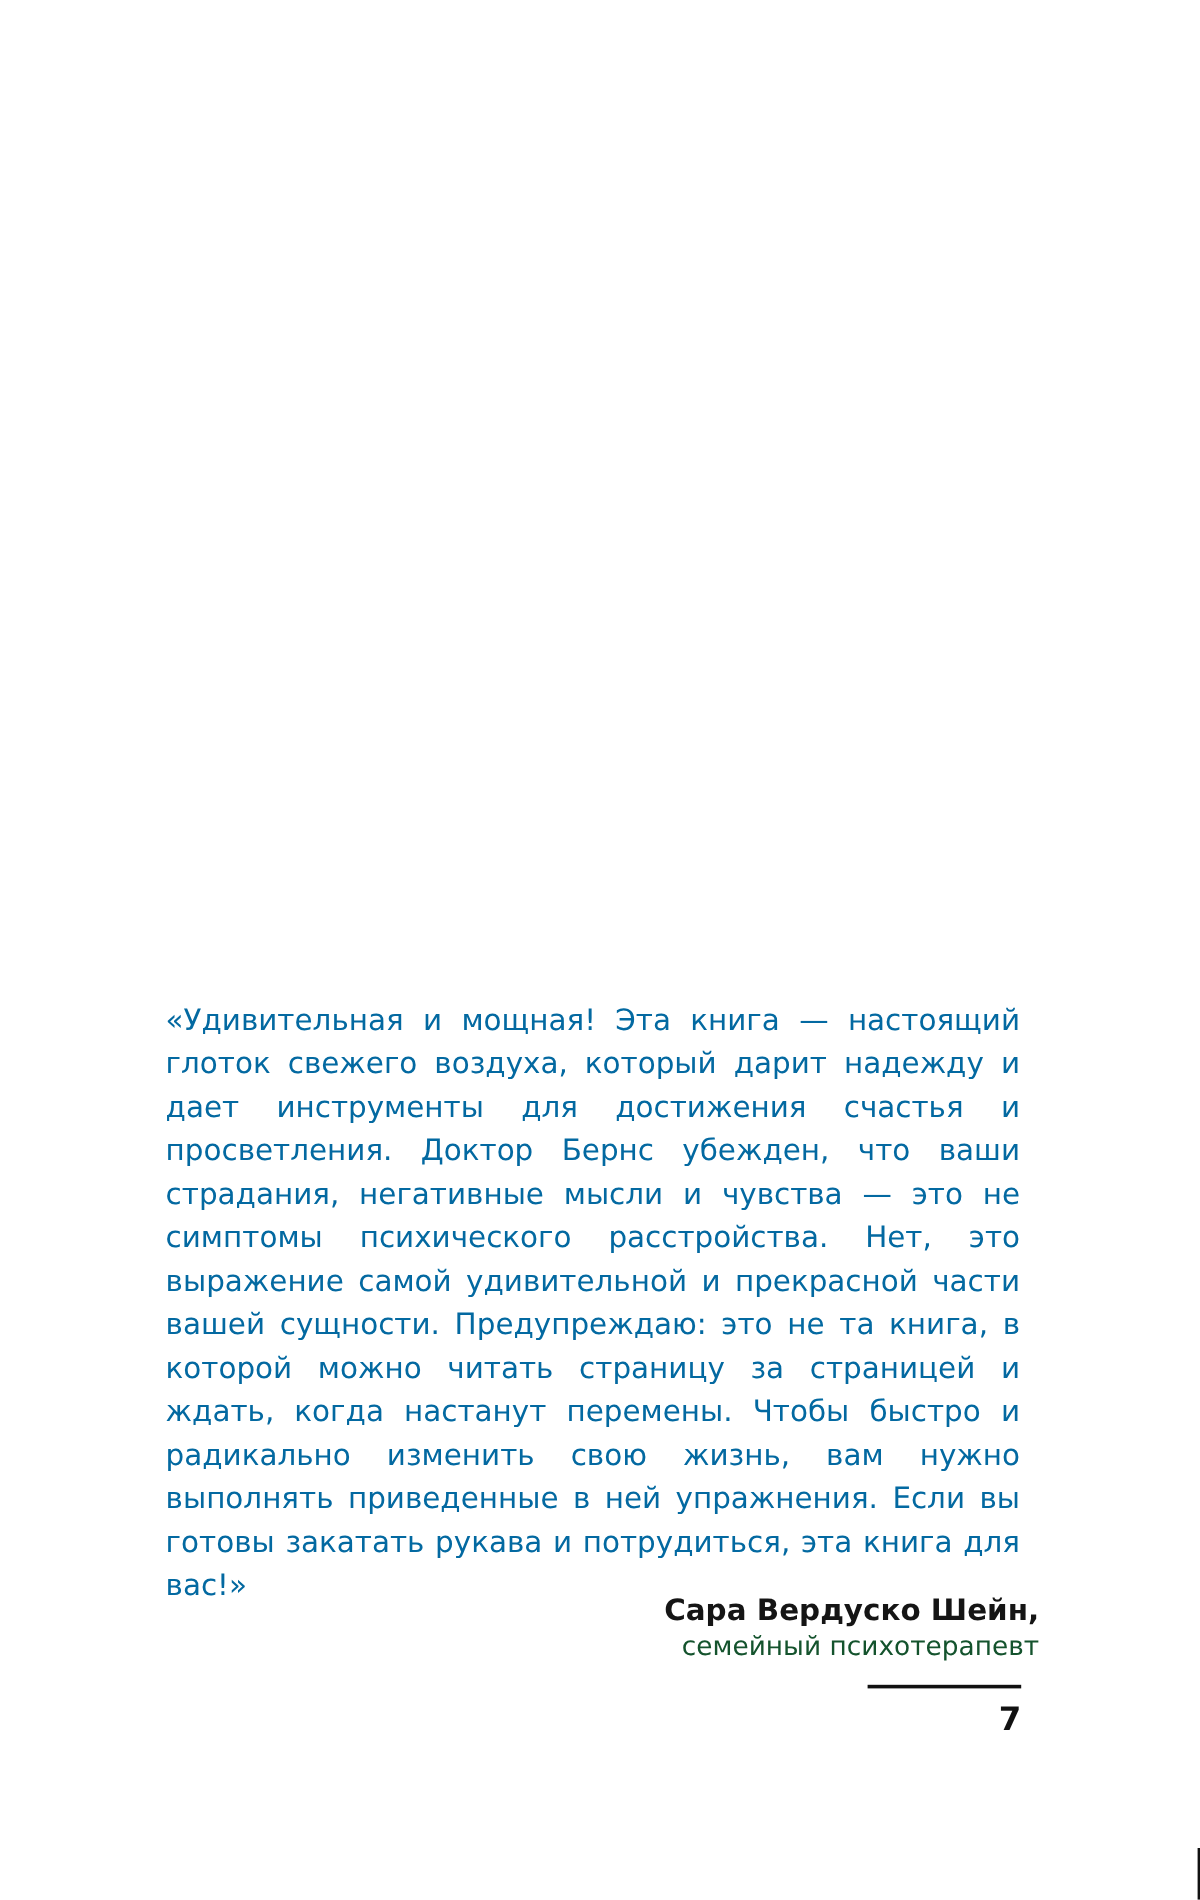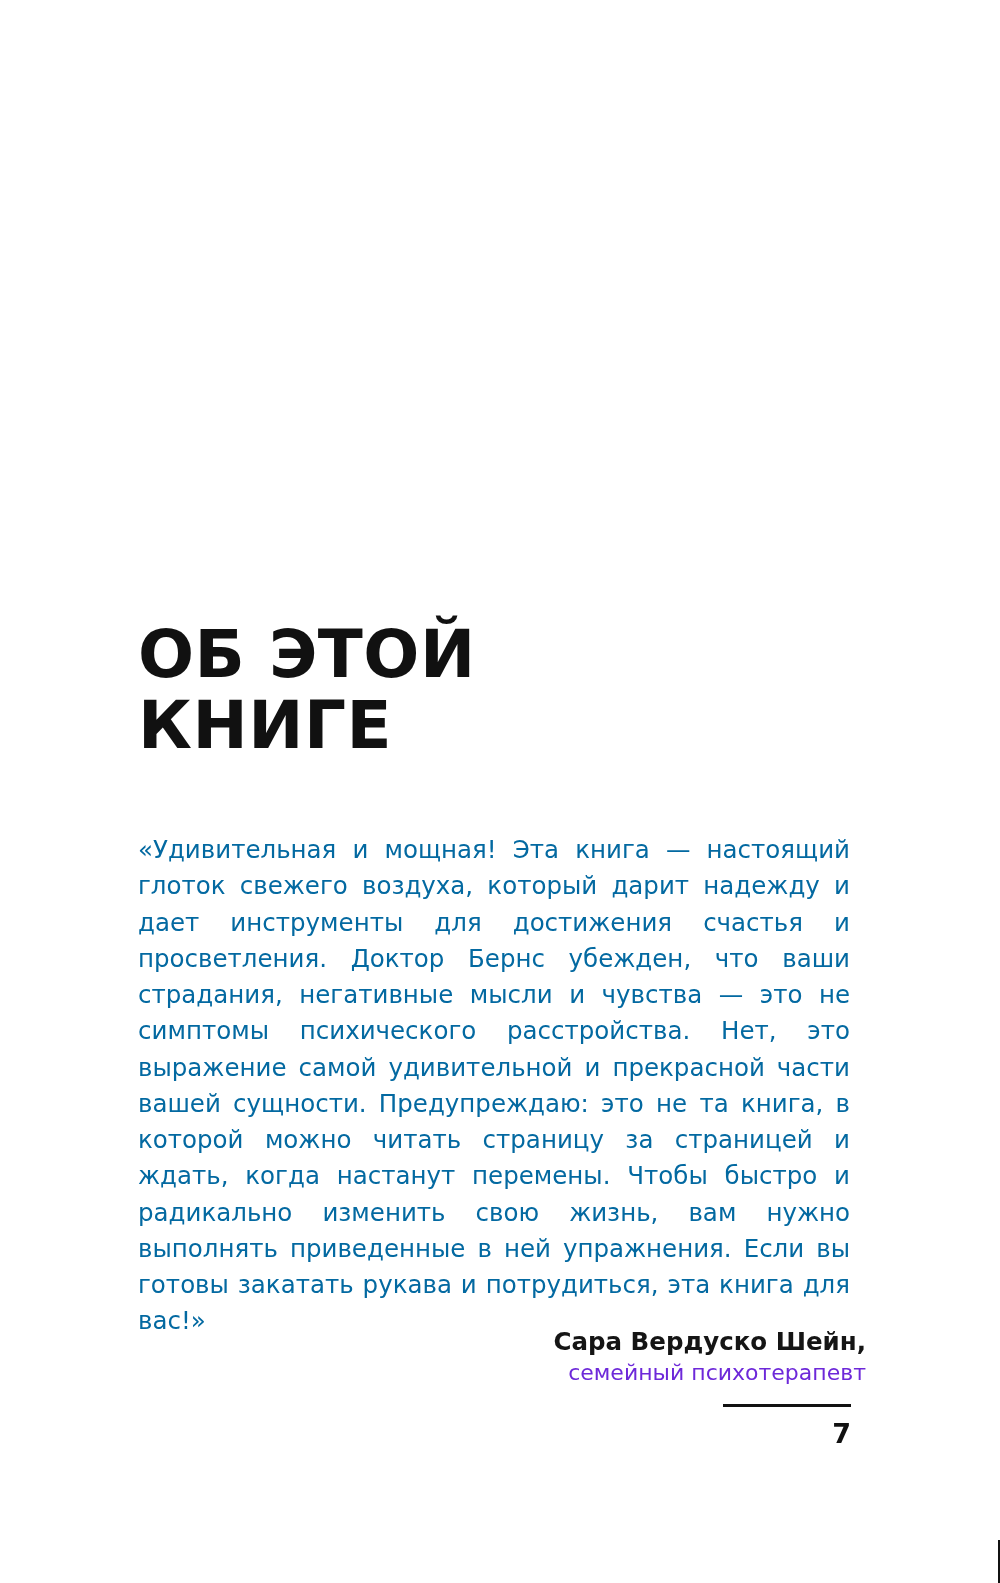"ОБ ЭТОЙ" h1.page-title { html: <h1>ОБ ЭТОЙ КНИГЕ</h1> -> none }
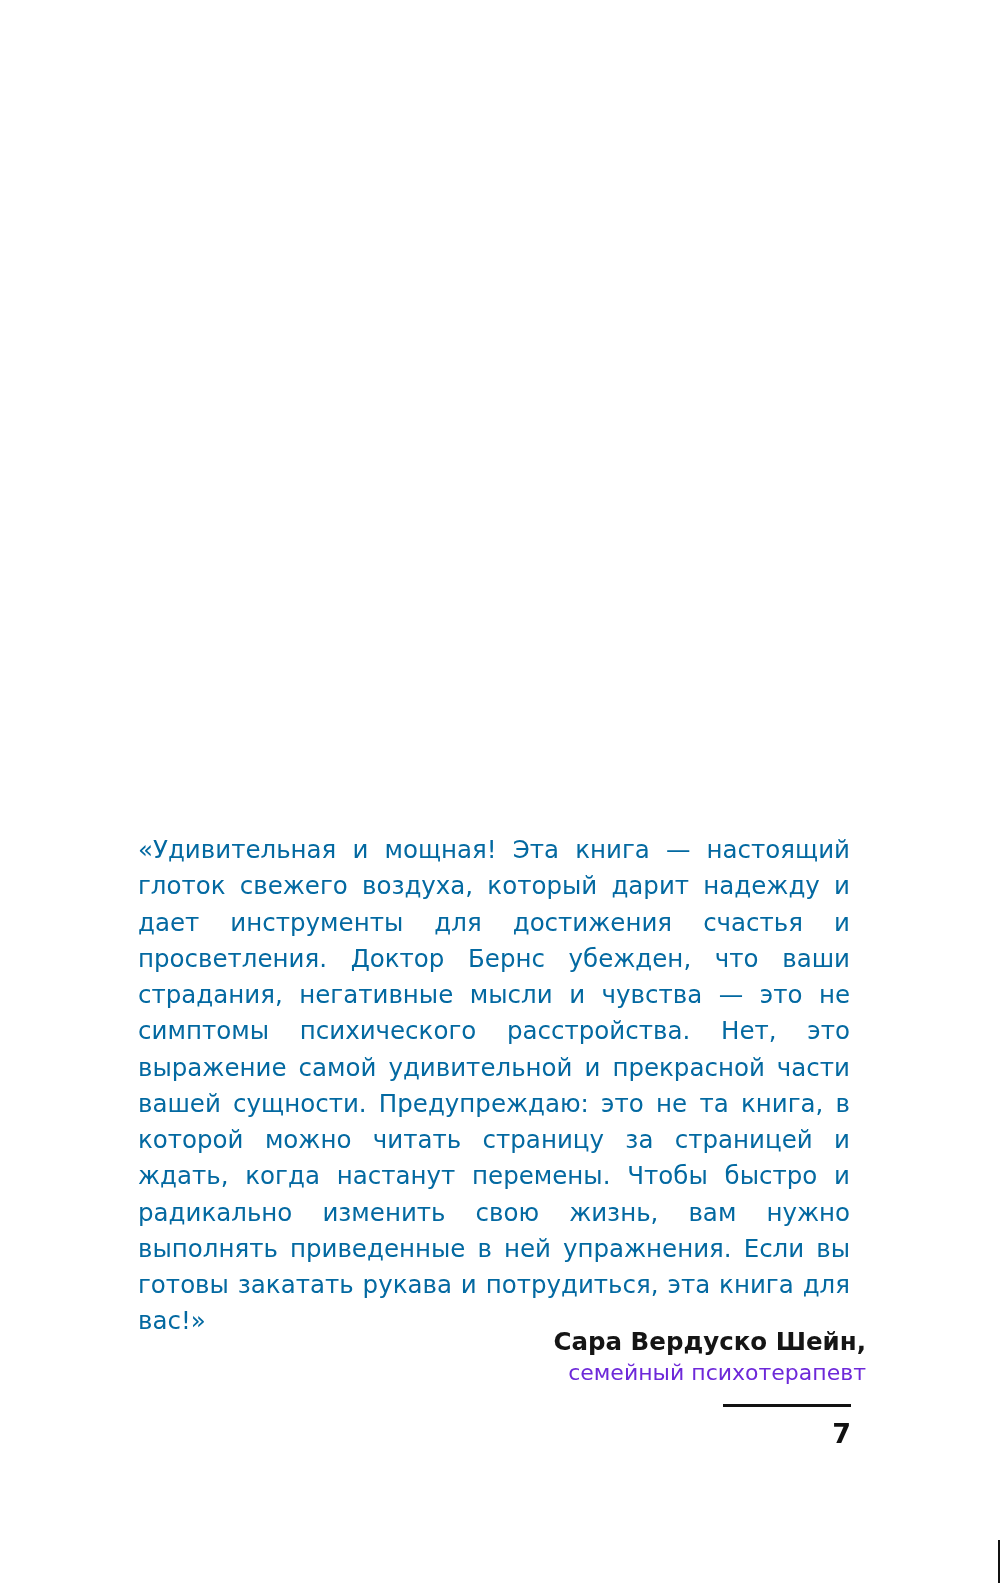"семейный психотерапевт" .attribution-role { color: #6d28d9 -> #14532d }
